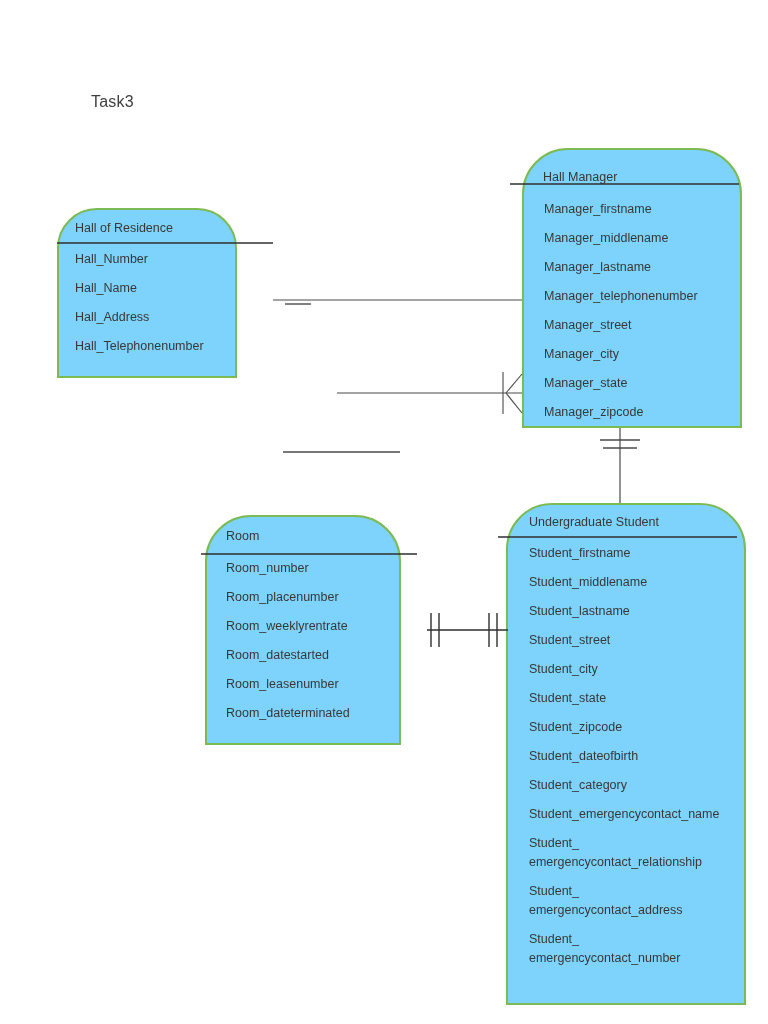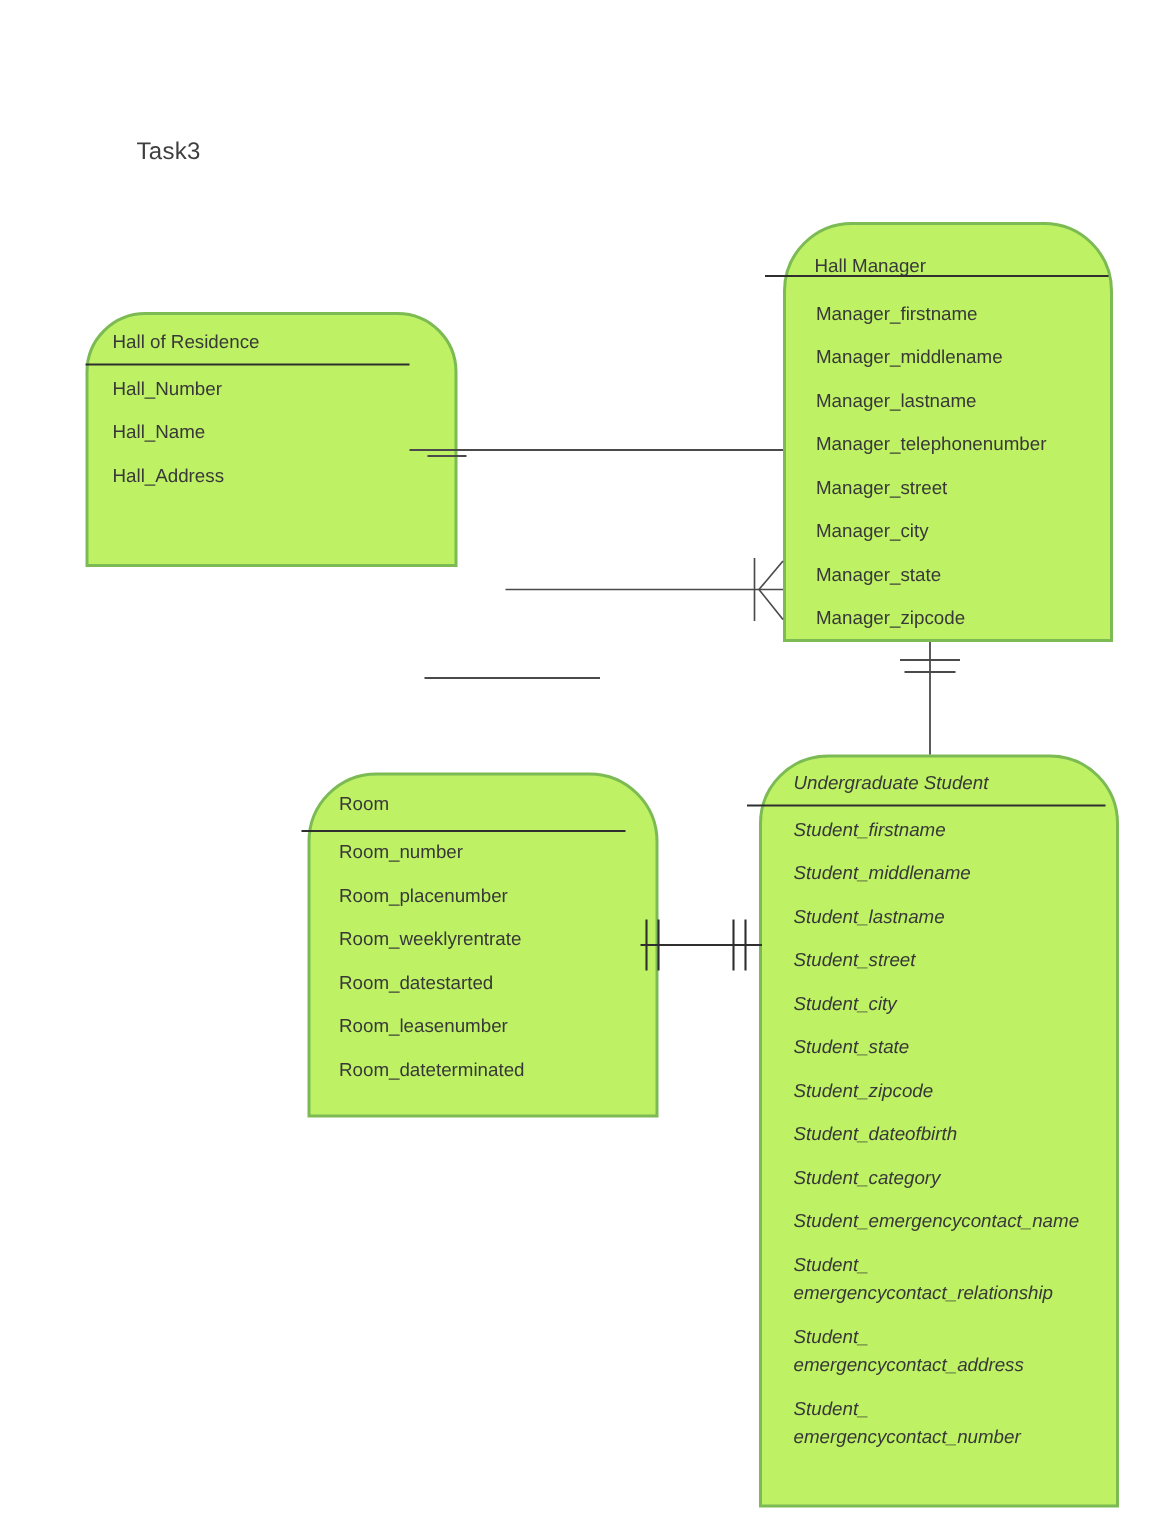"Hall Manager" .entity { background: #bef264 -> #7dd3fc }
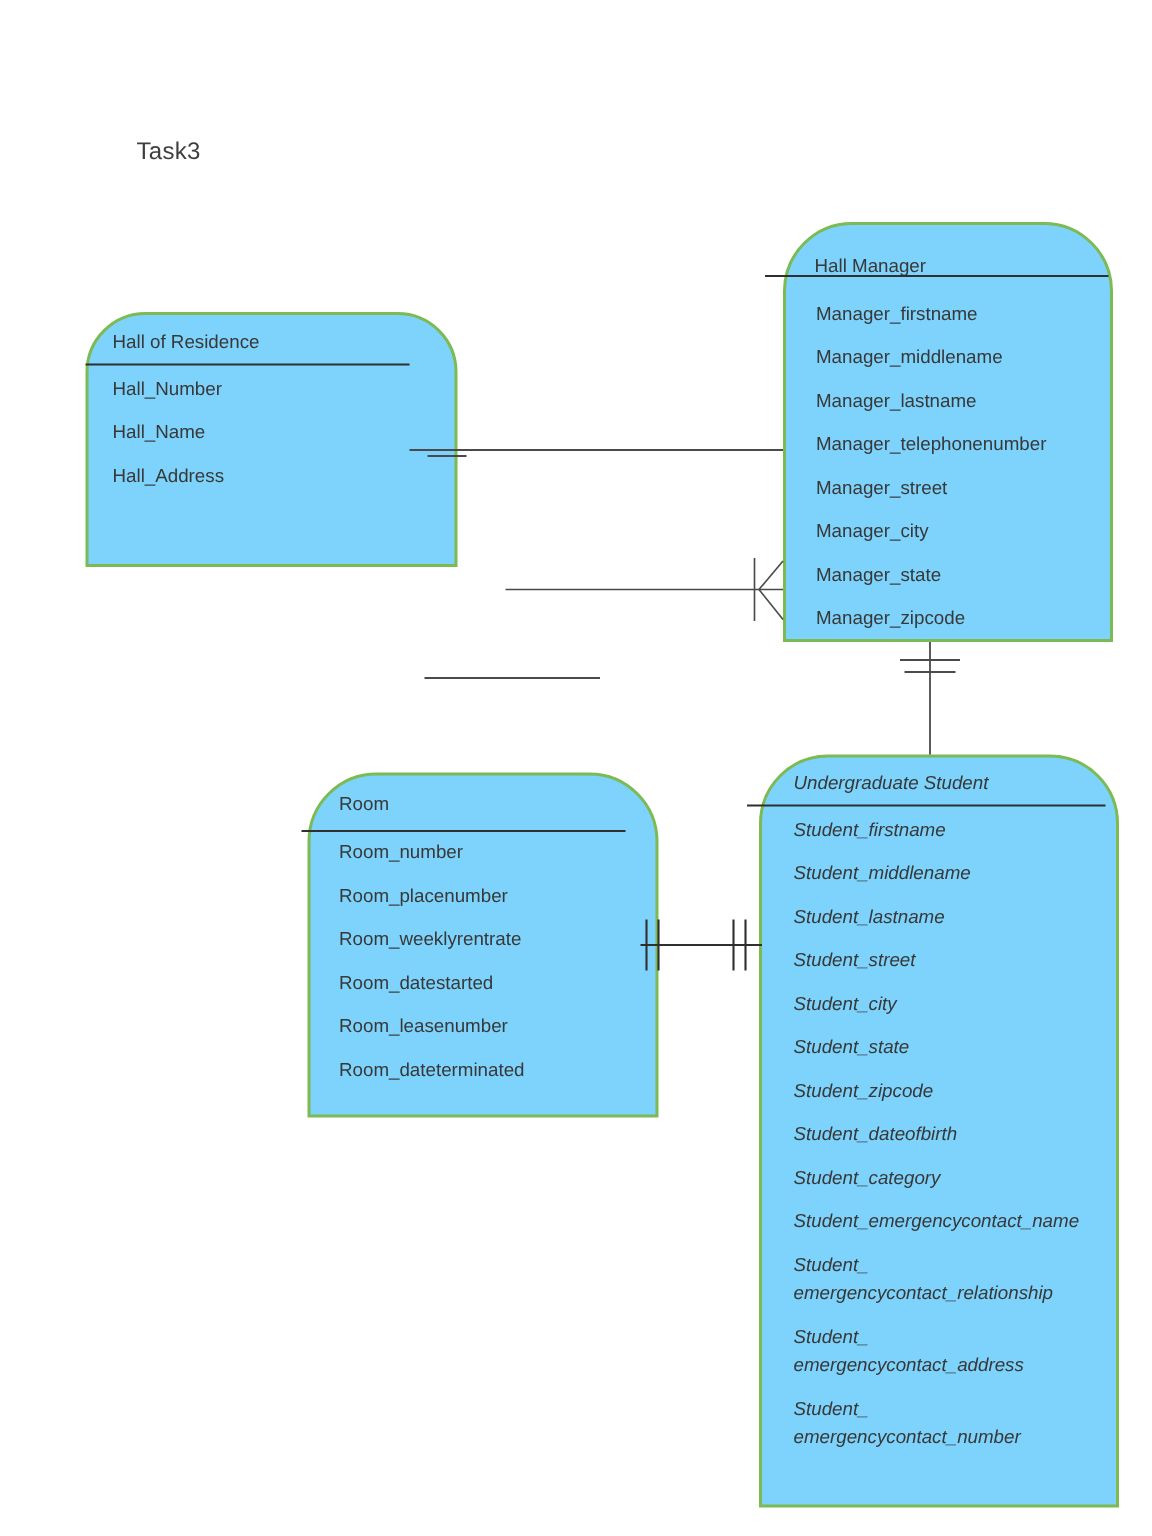"Hall of Residence" #e-hor { width: 248px -> 180px }
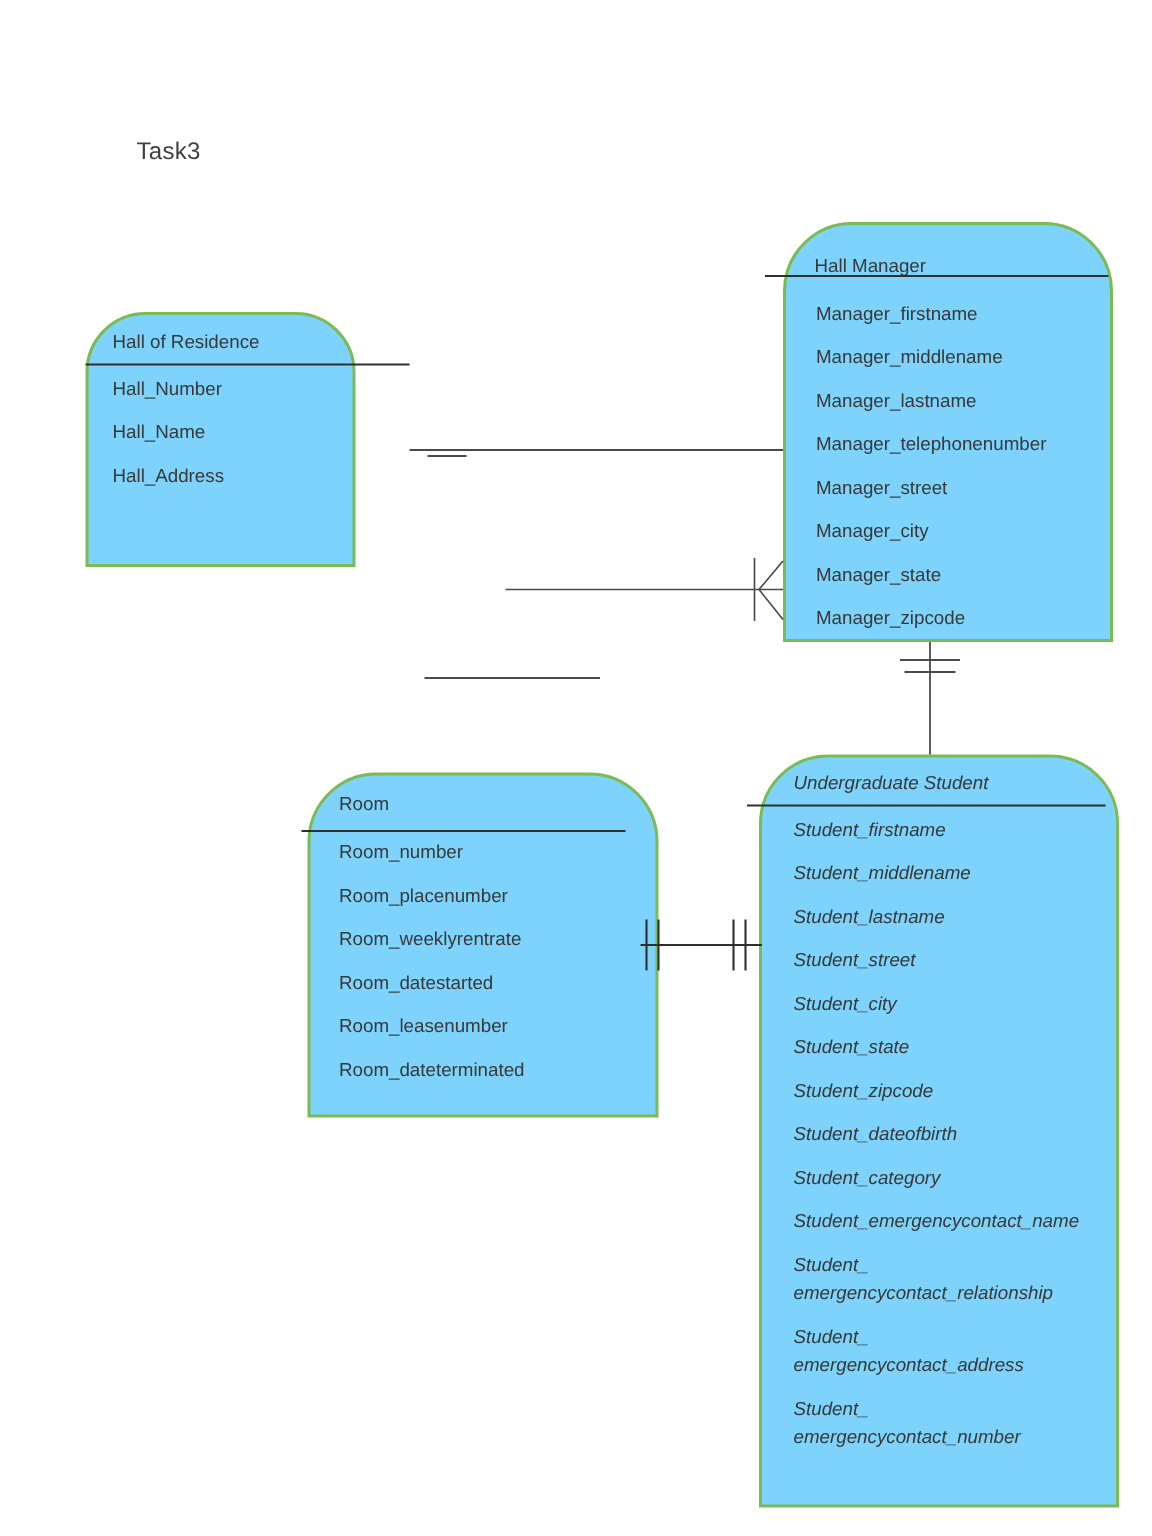"Hall_Telephonenumber" div.attr { html: none -> <div>Hall_Telephonenumber</div> }
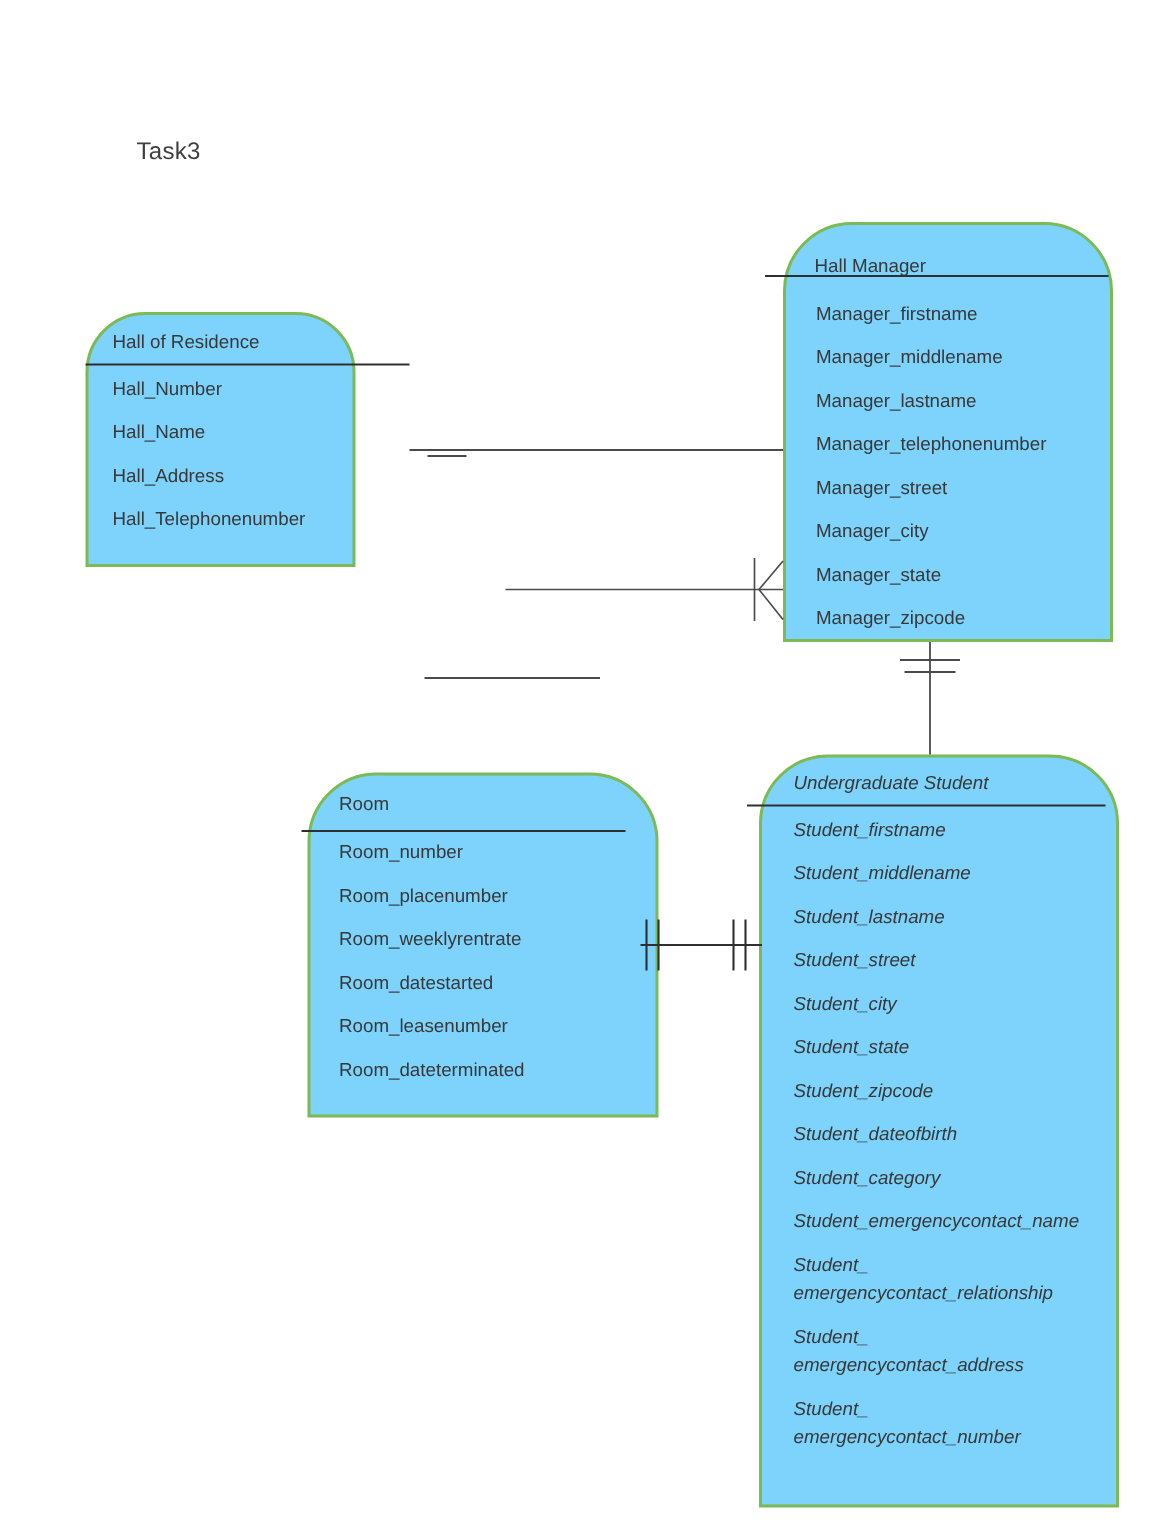"Undergraduate Student" #e-us { font-style: italic -> none }
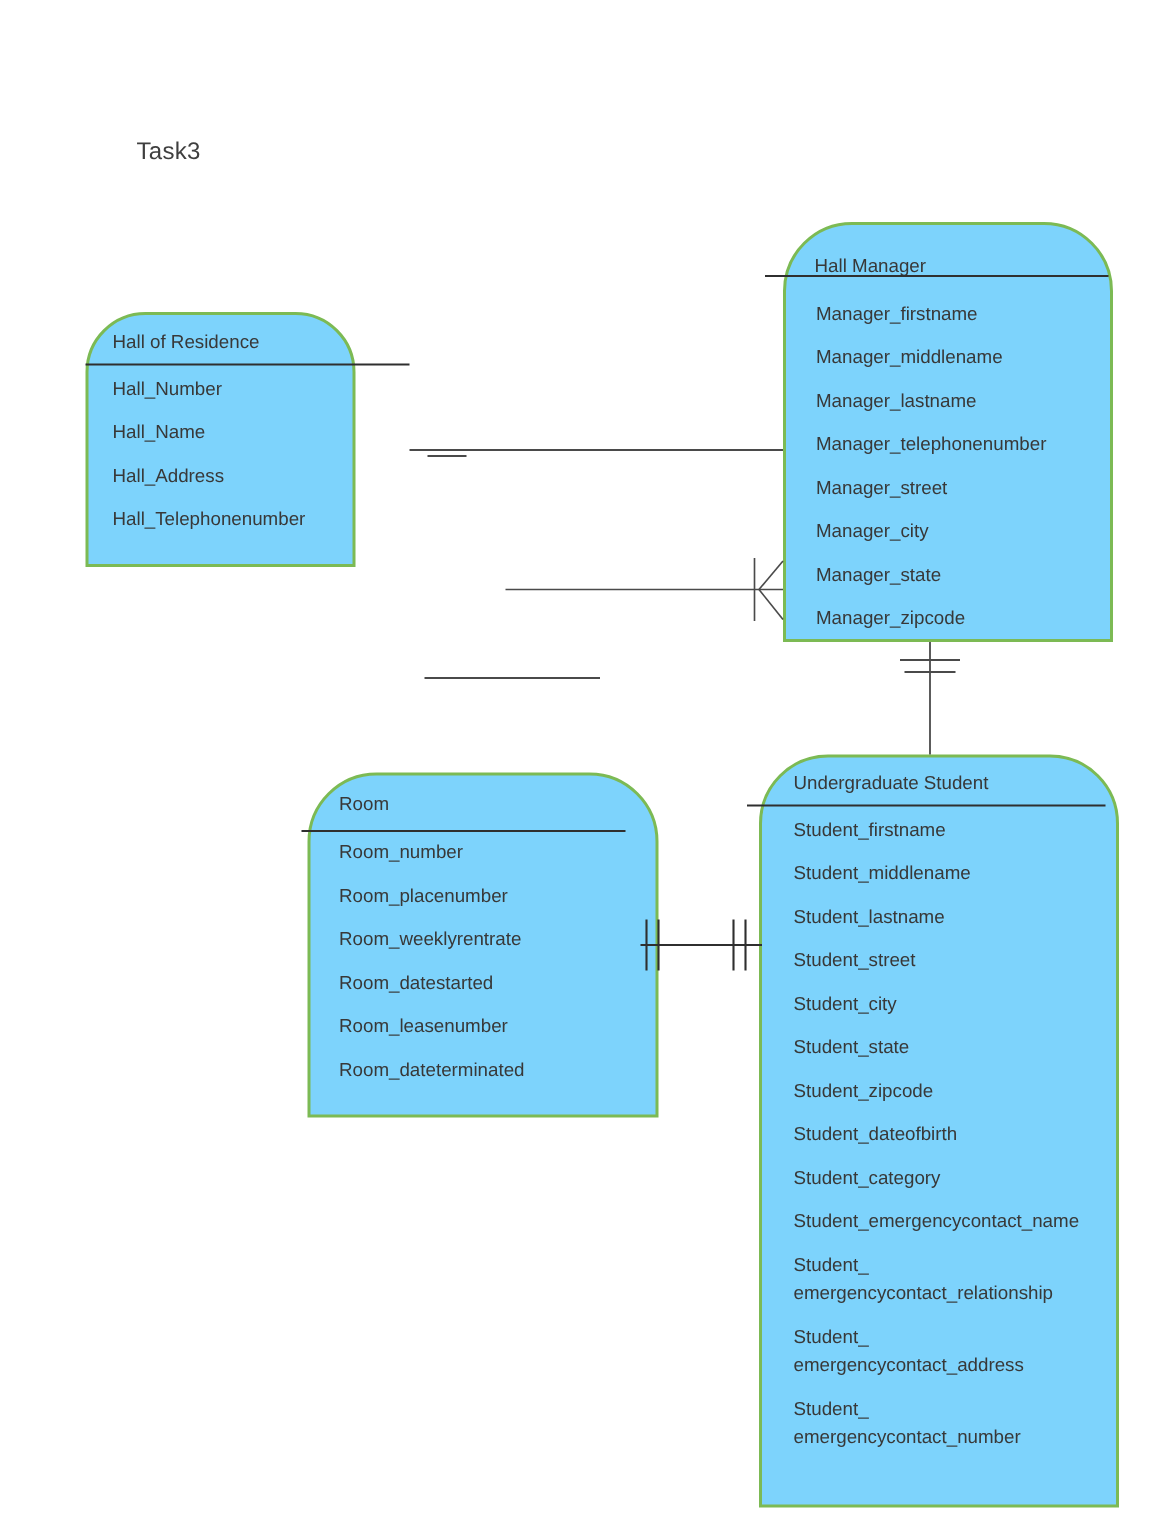"Room" #e-room { width: 234px -> 196px }
